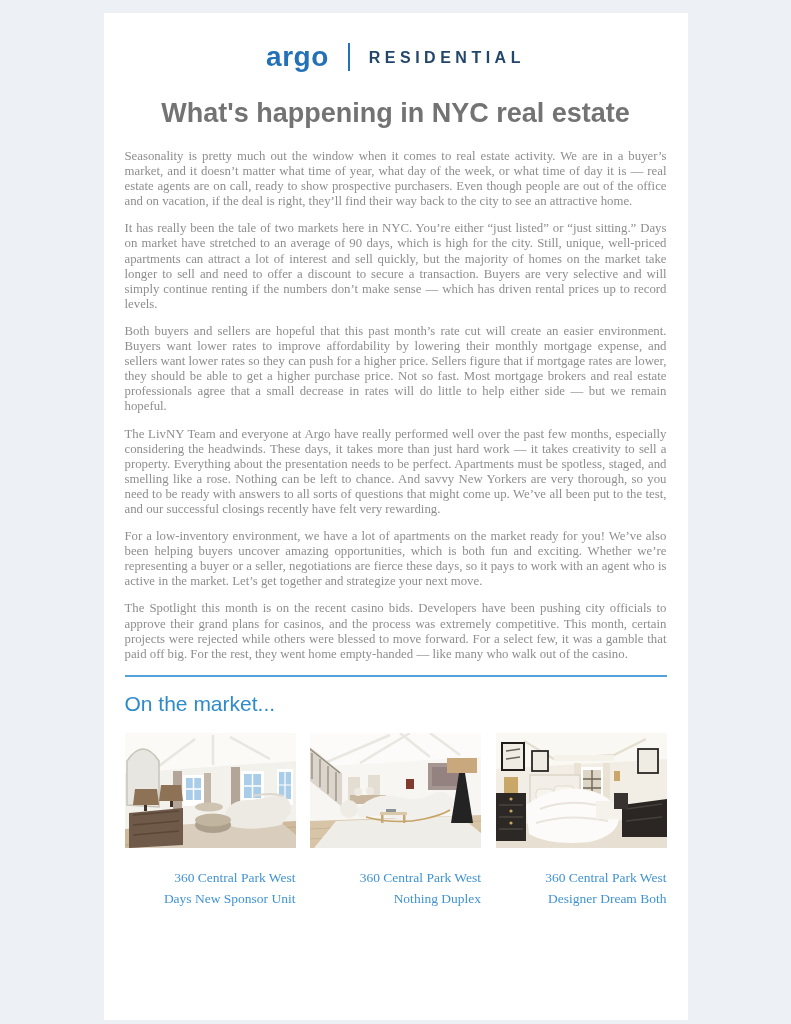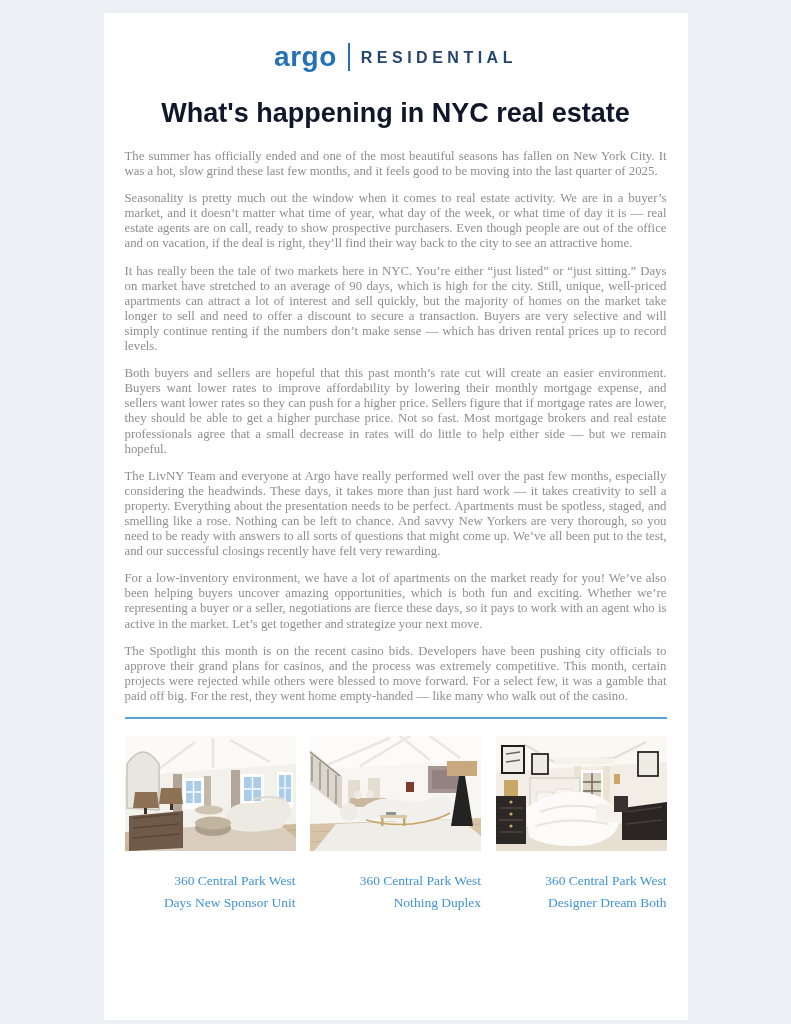"argo" .logo-row { gap: 11px -> 19px }
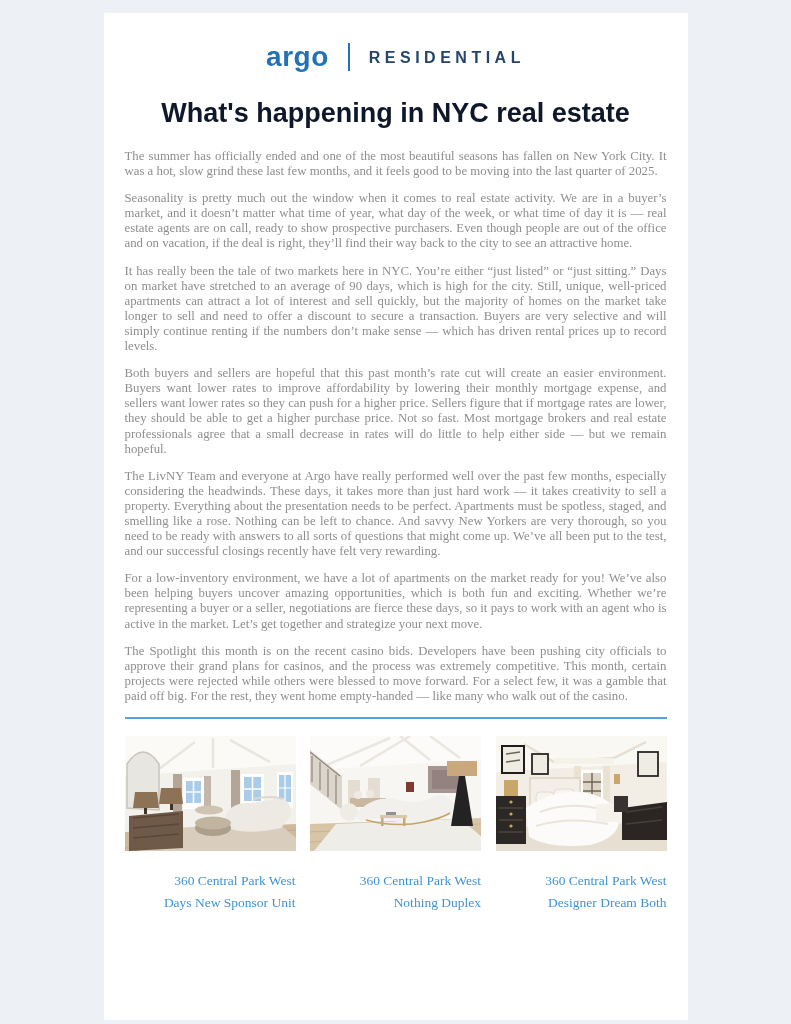"What's happening in NYC real" .title { color: #0f172a -> #737373 }
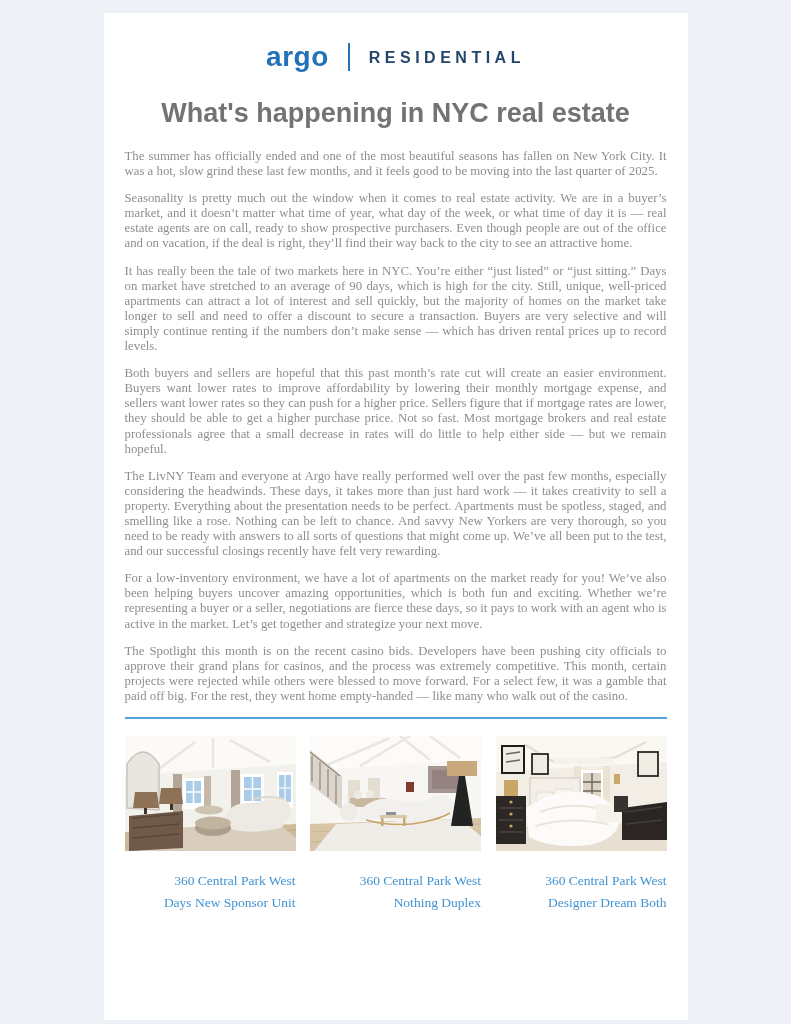"The summer has officially ended" p { html: <p>The summer has officially ended and one of the most beautiful seasons has fallen on New York City. It was a hot, slow grind these last few months, and it feels good to be moving into the last quarter of 2025.</p> -> none }
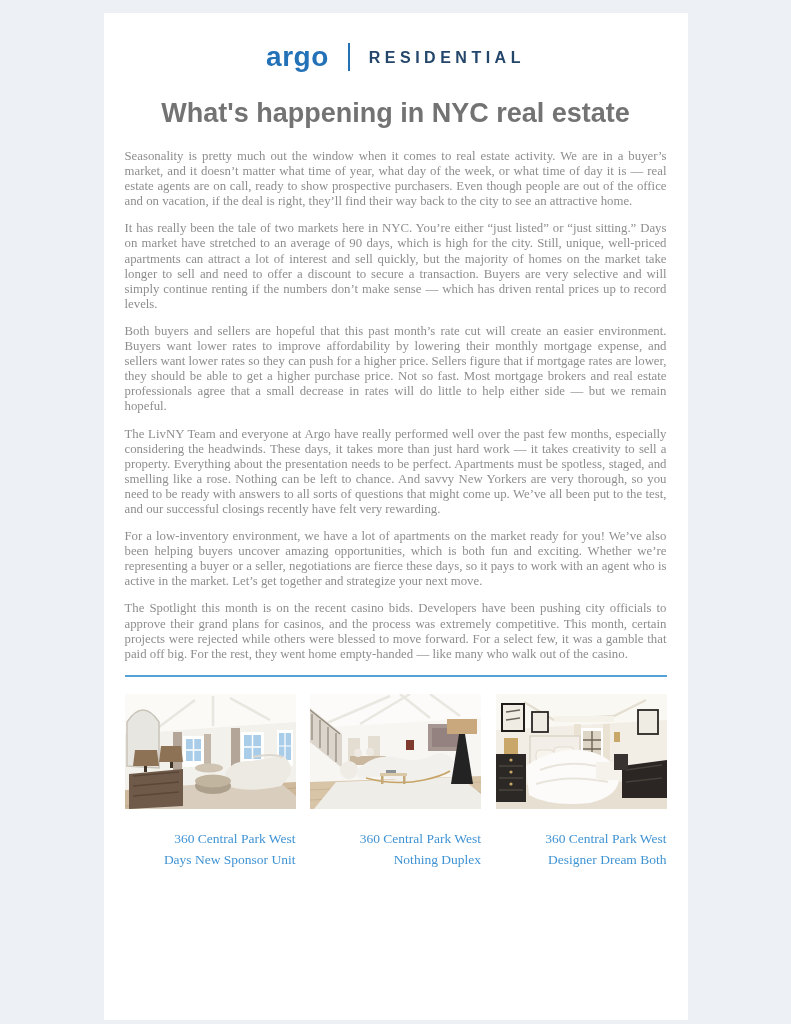"On the market..." h2.market-heading { html: none -> <h2>On the market...</h2> }
